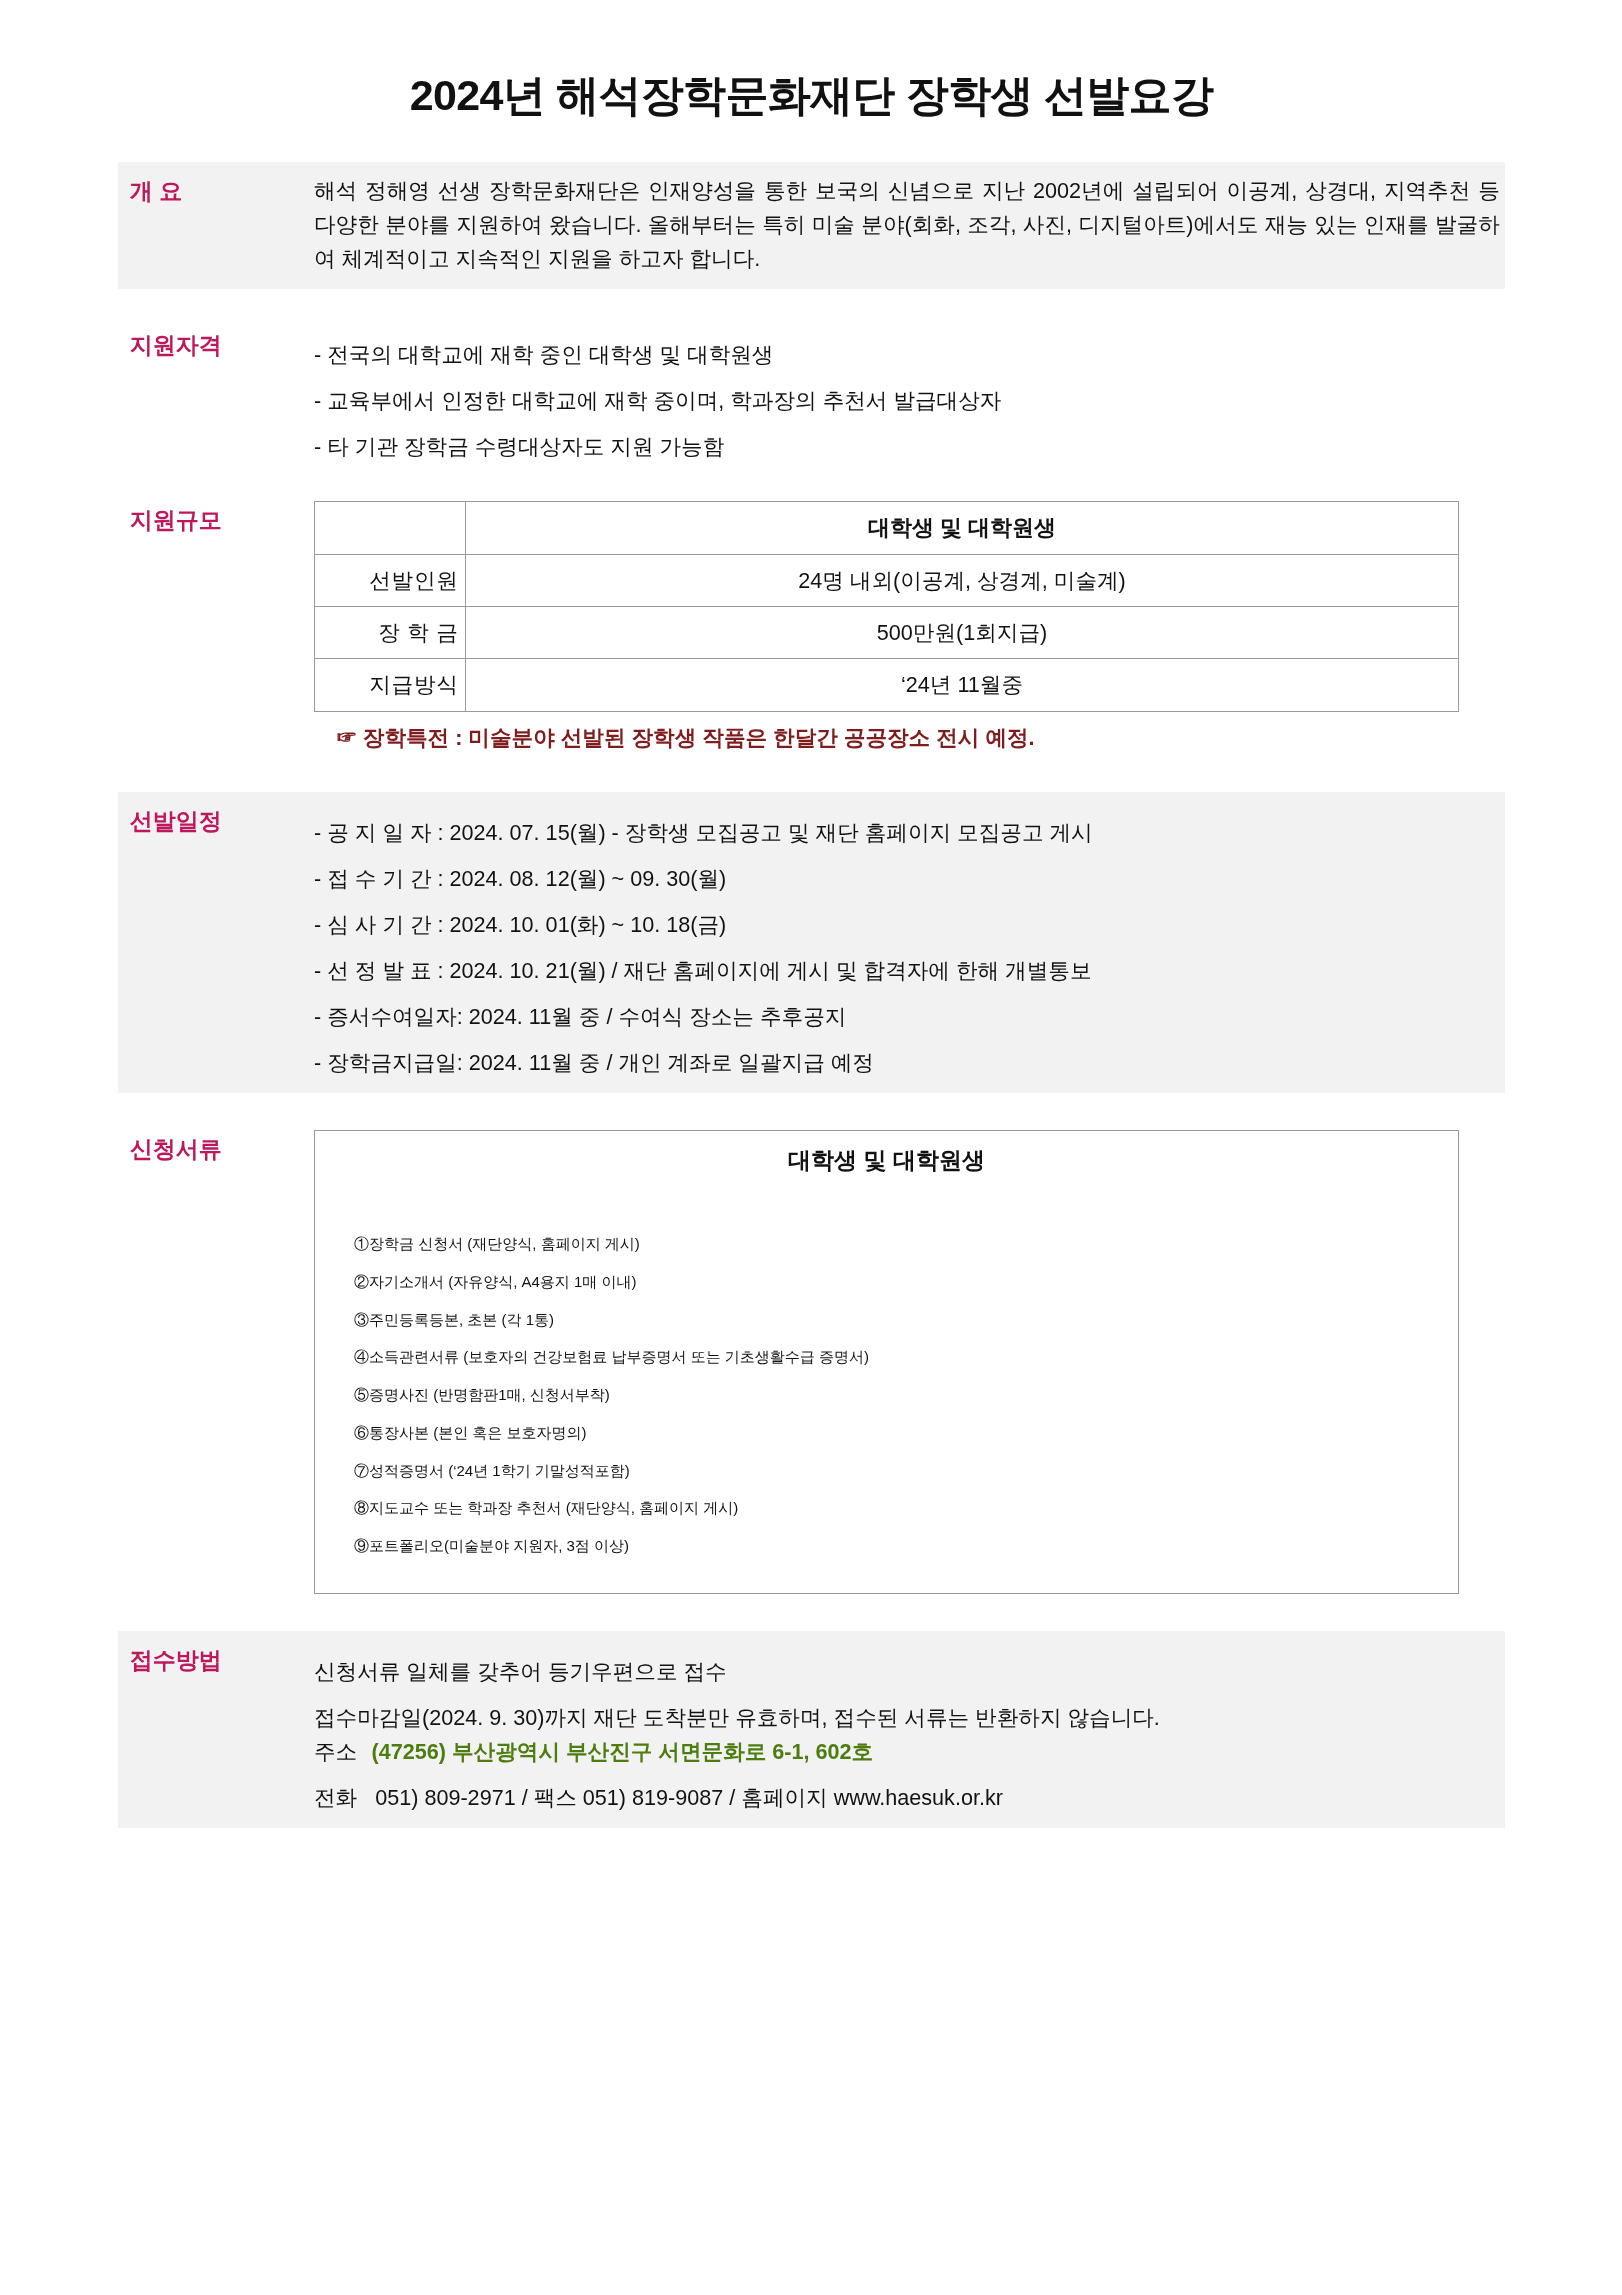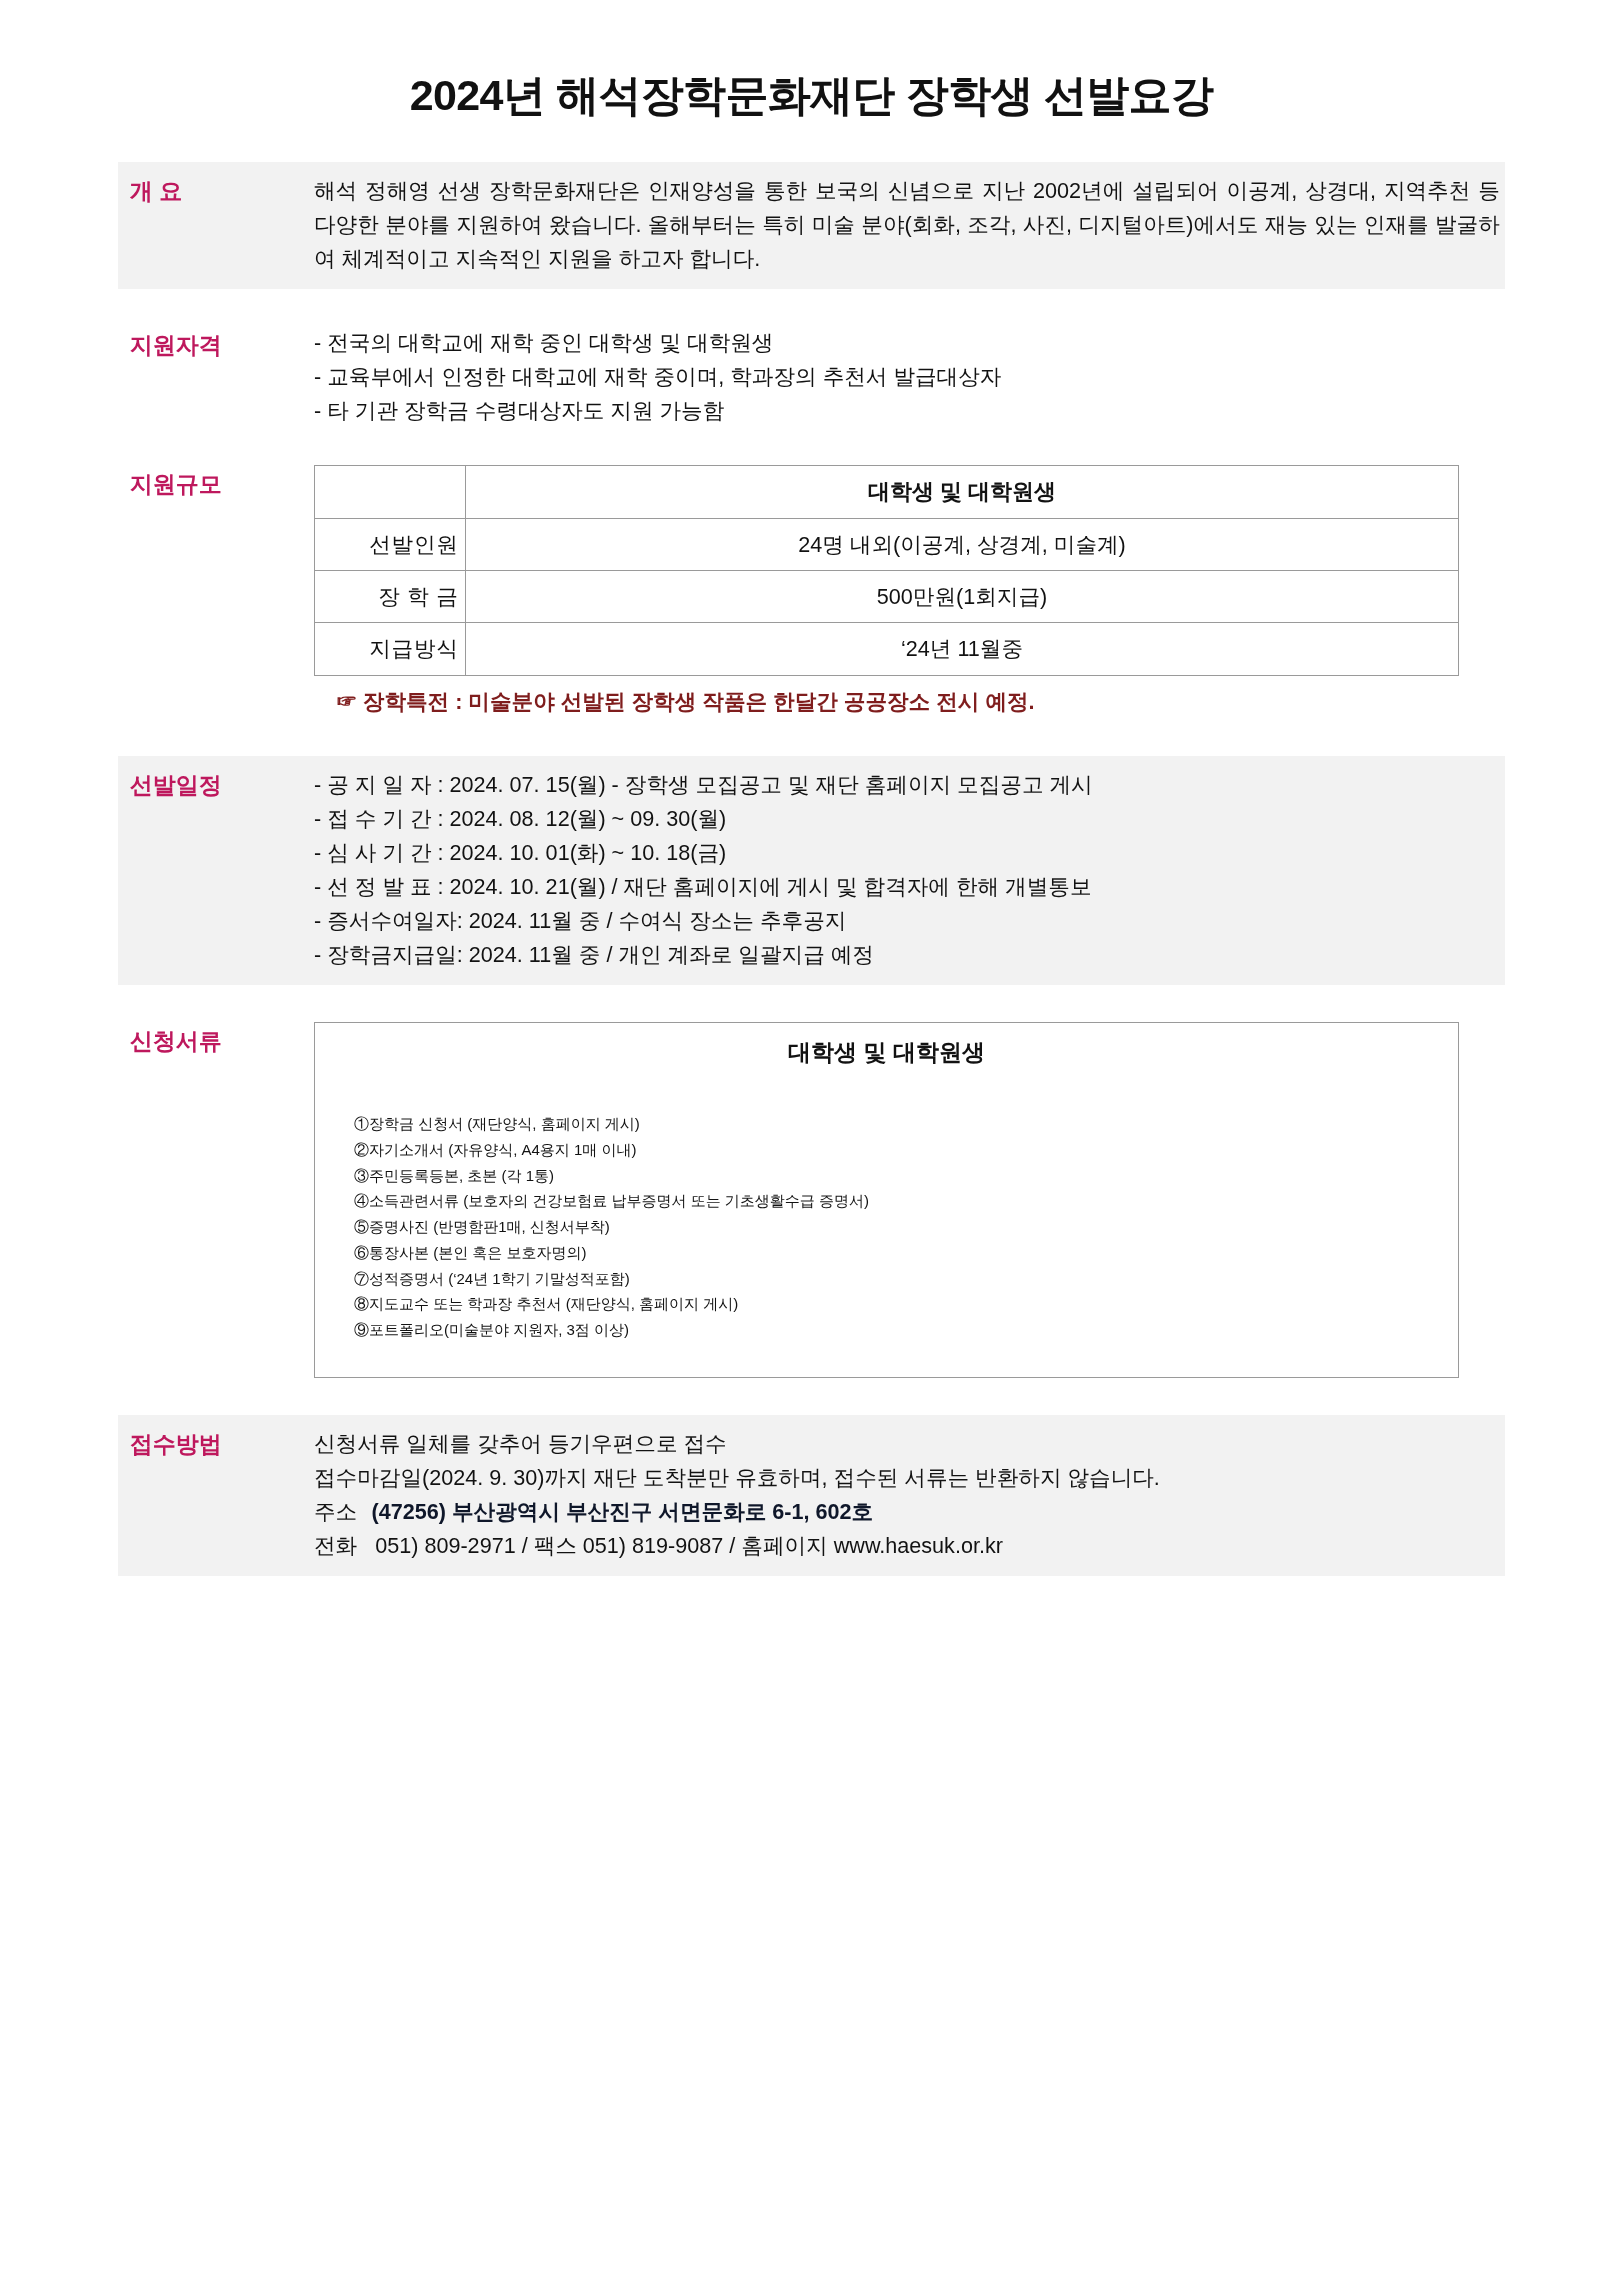"- 전국의 대학교에 재학 중인" .list-line { margin-top: none -> 12px }
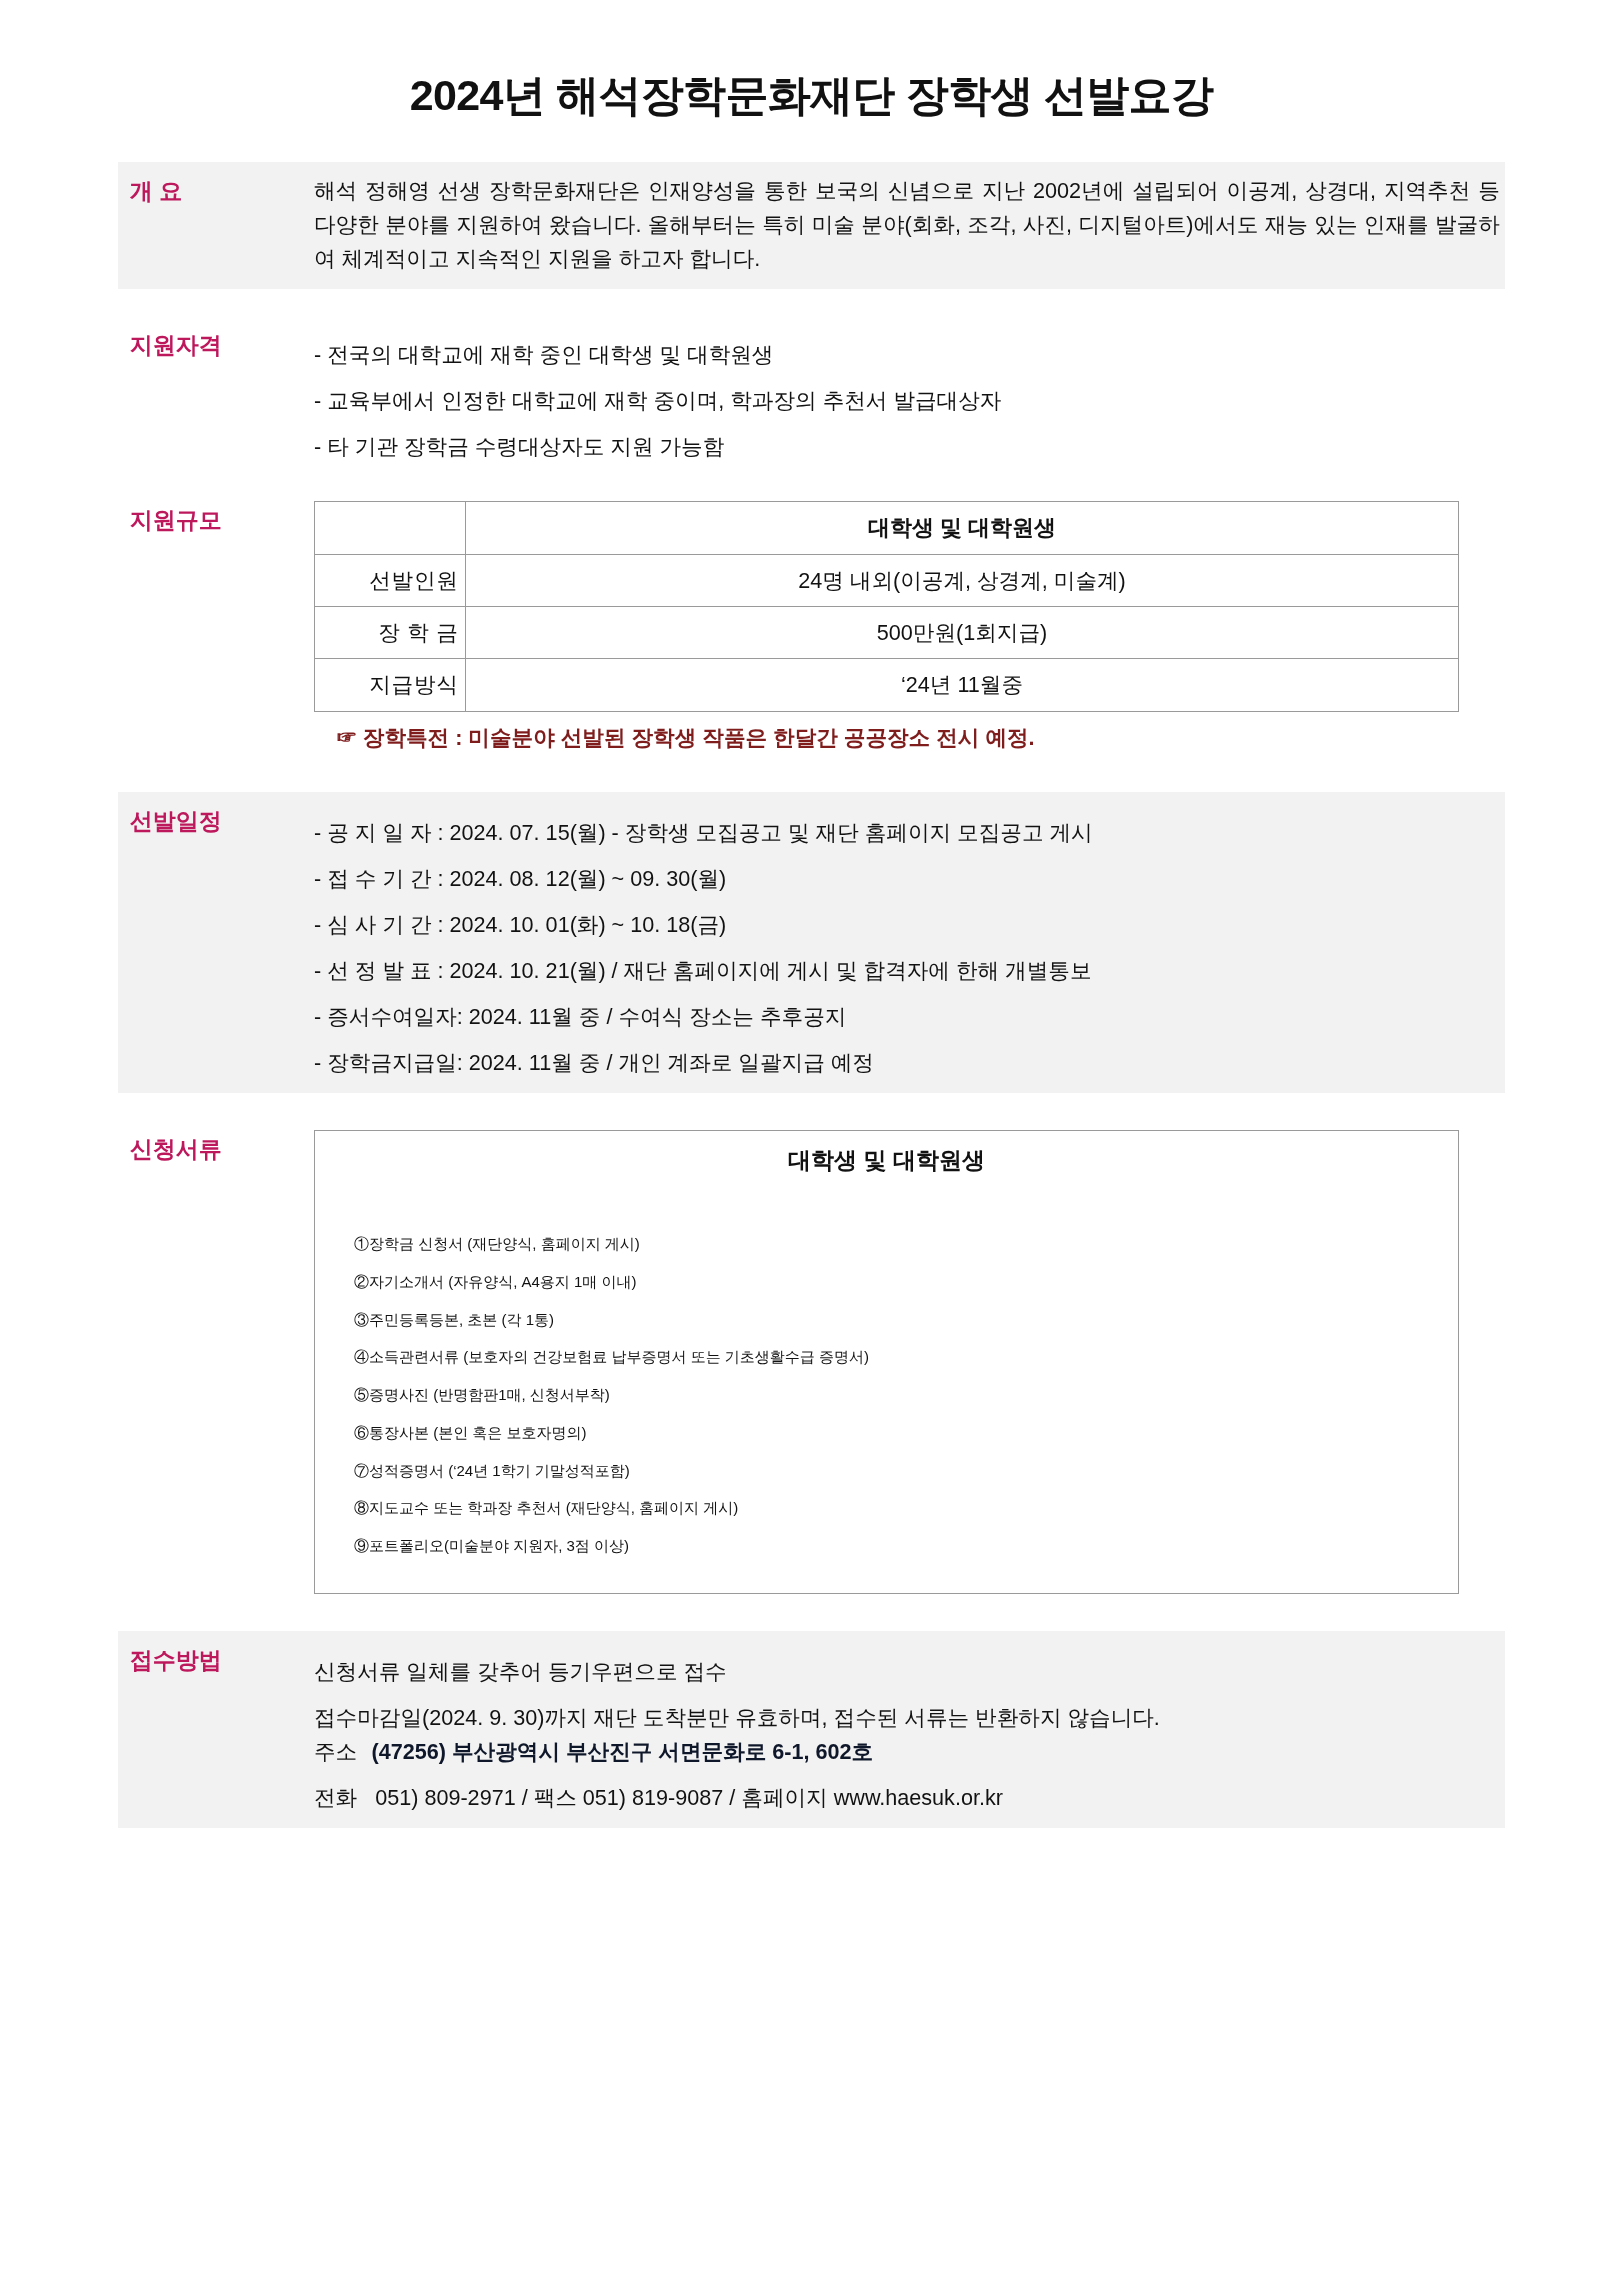"(47256) 부산광역시 부산진구 서면문화로 6-1," .addr-em { color: #0f172a -> #4d7c0f }
